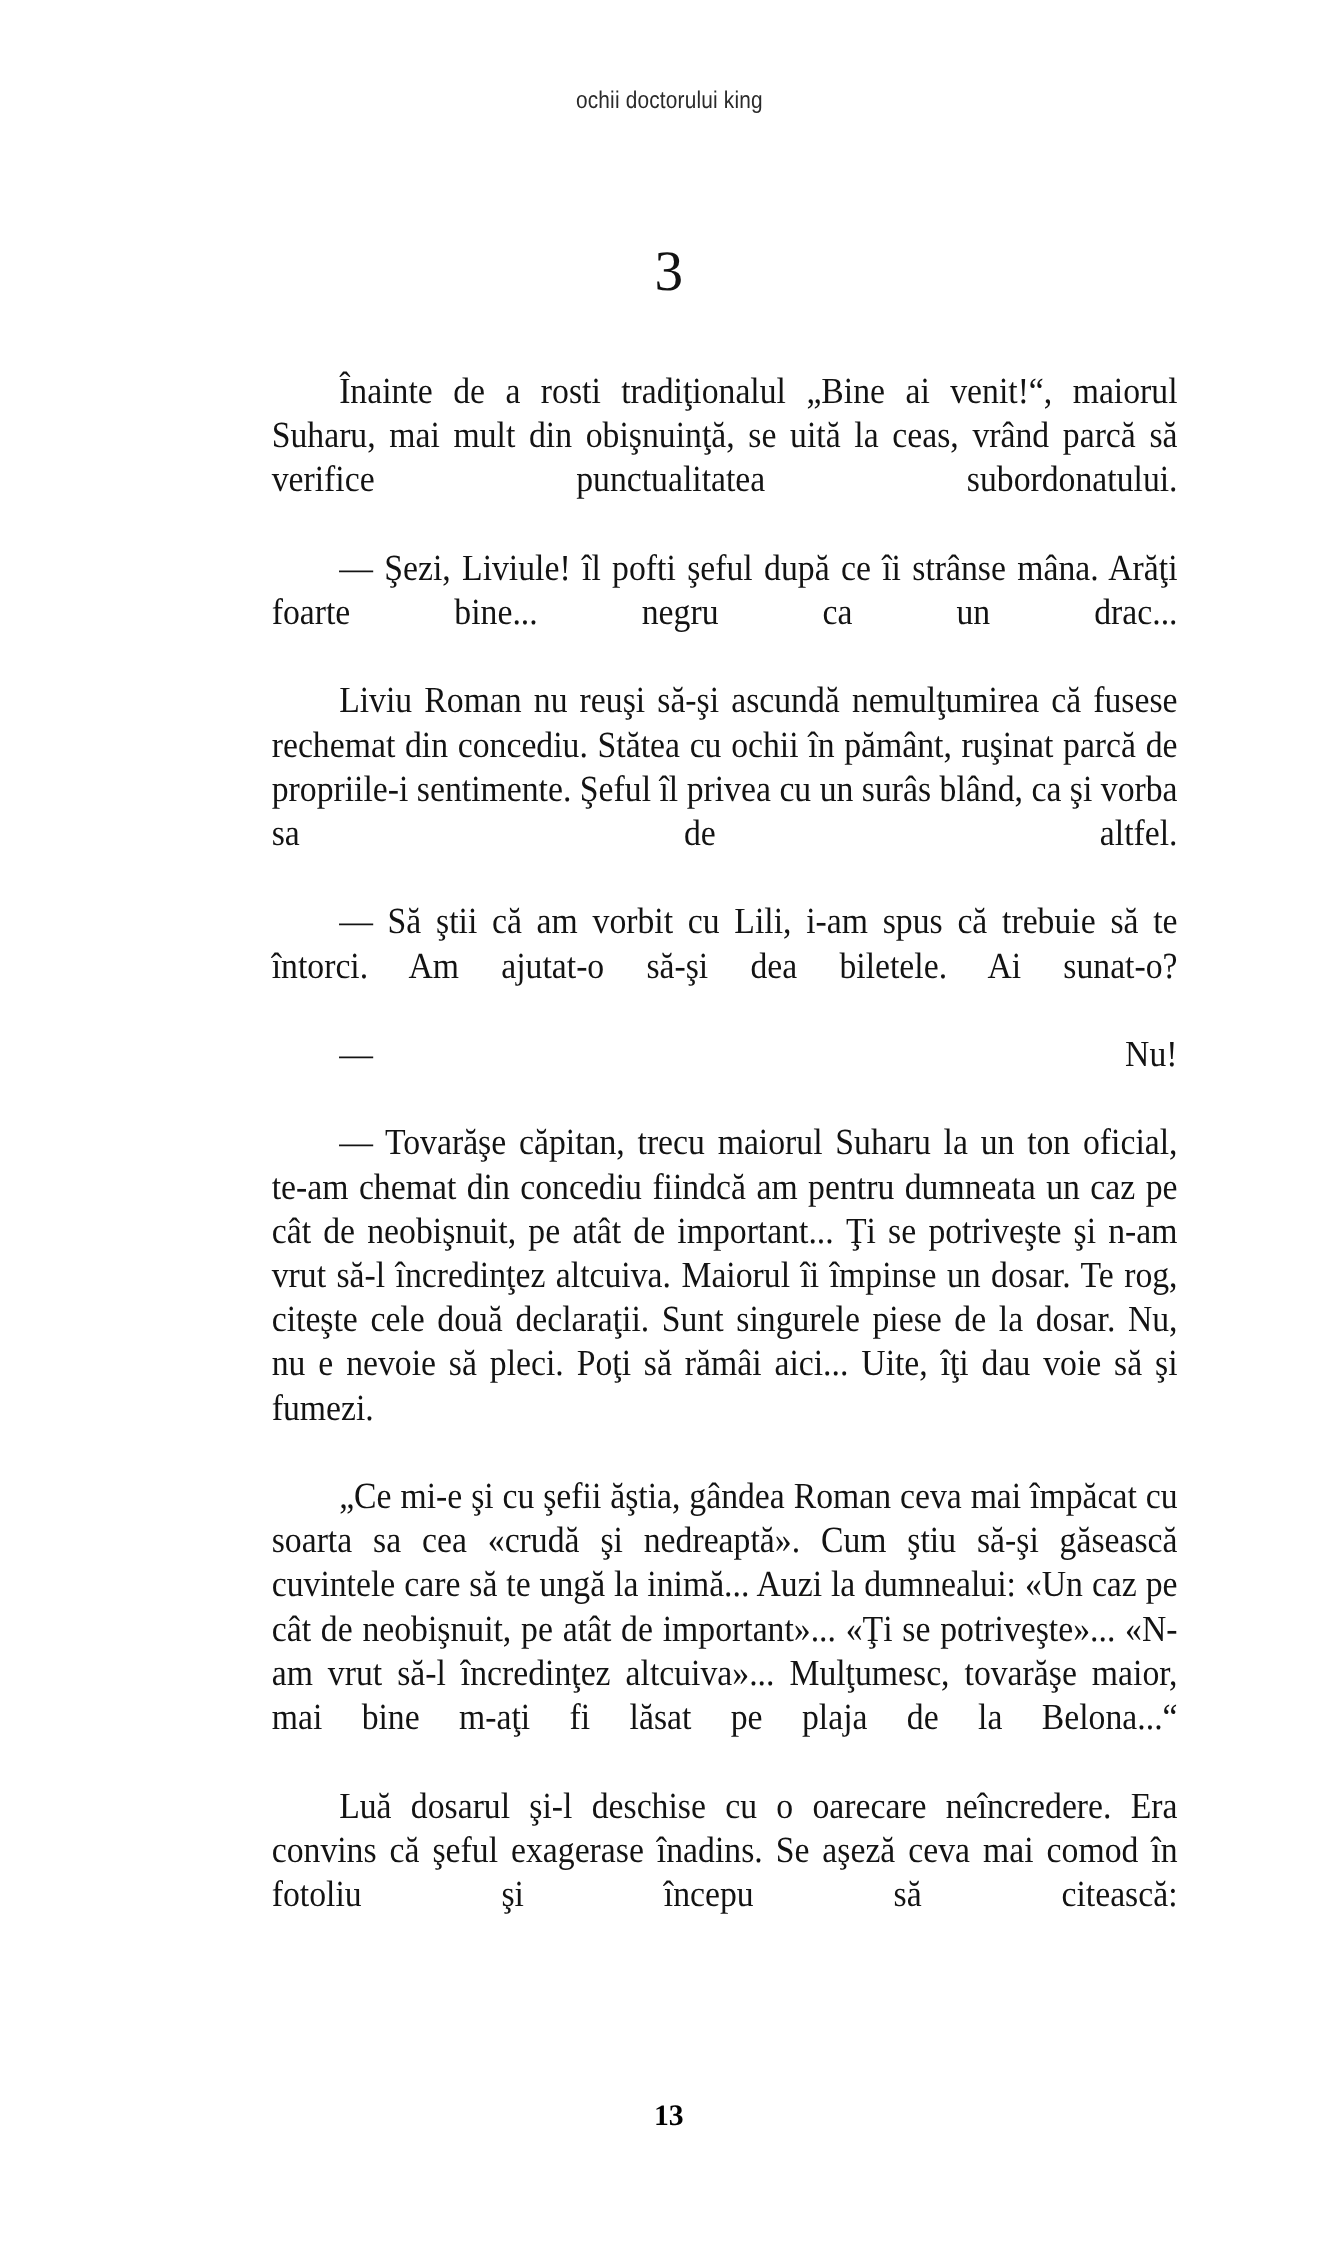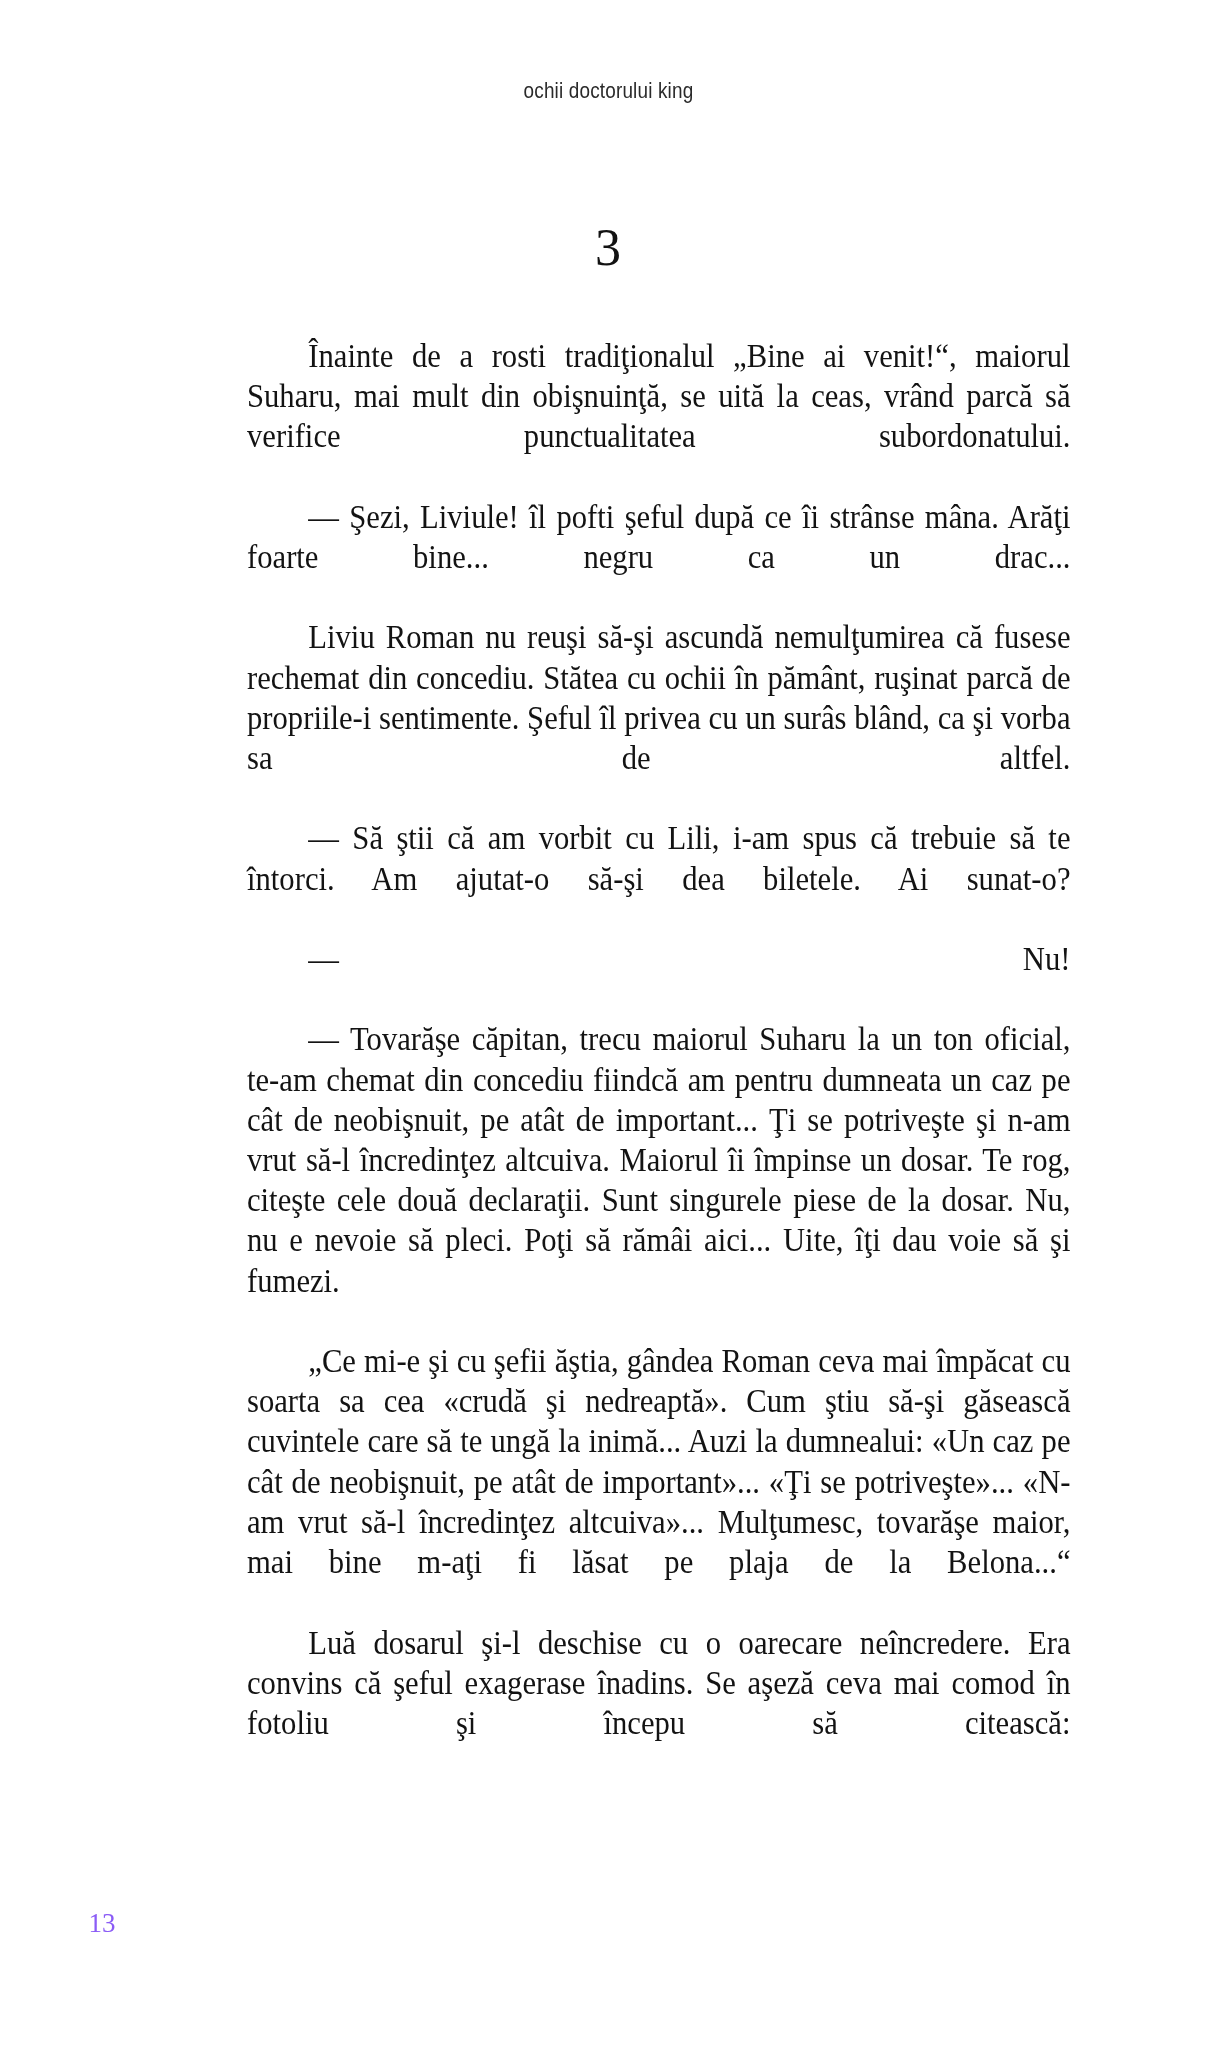"13" .page-number { color: #8b5cf6 -> #000000; font-weight: none -> bold; text-align: none -> center }
